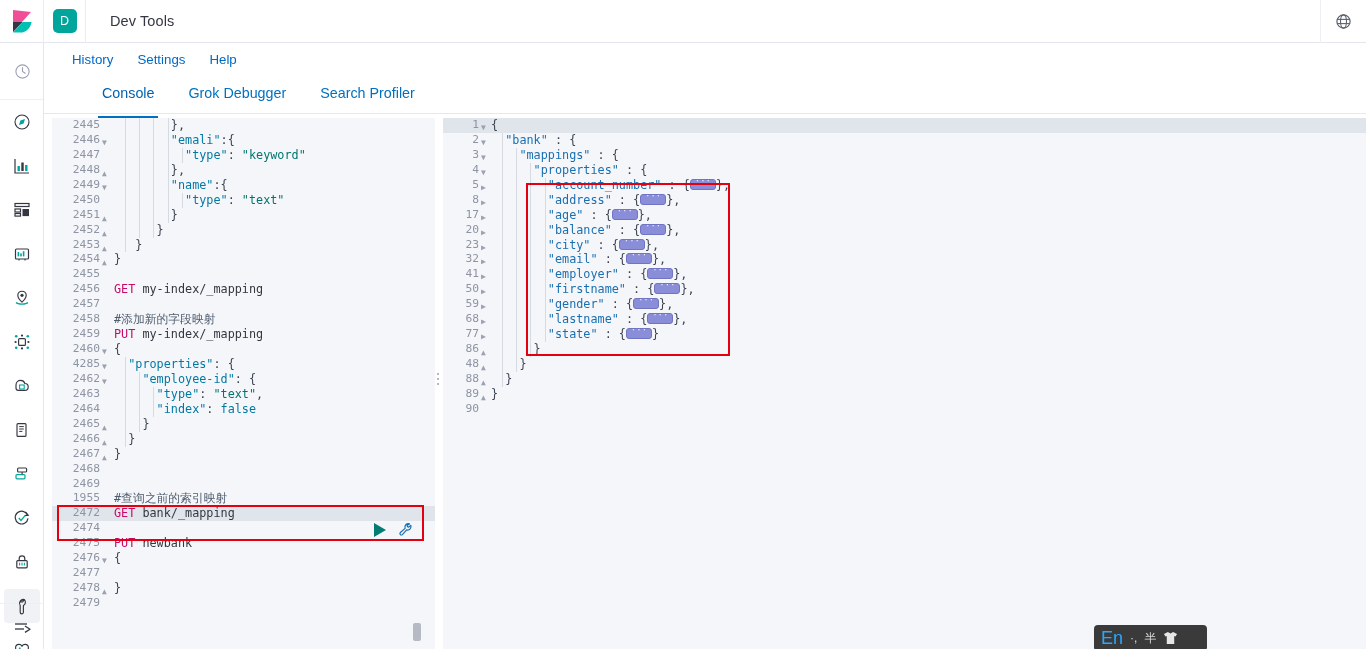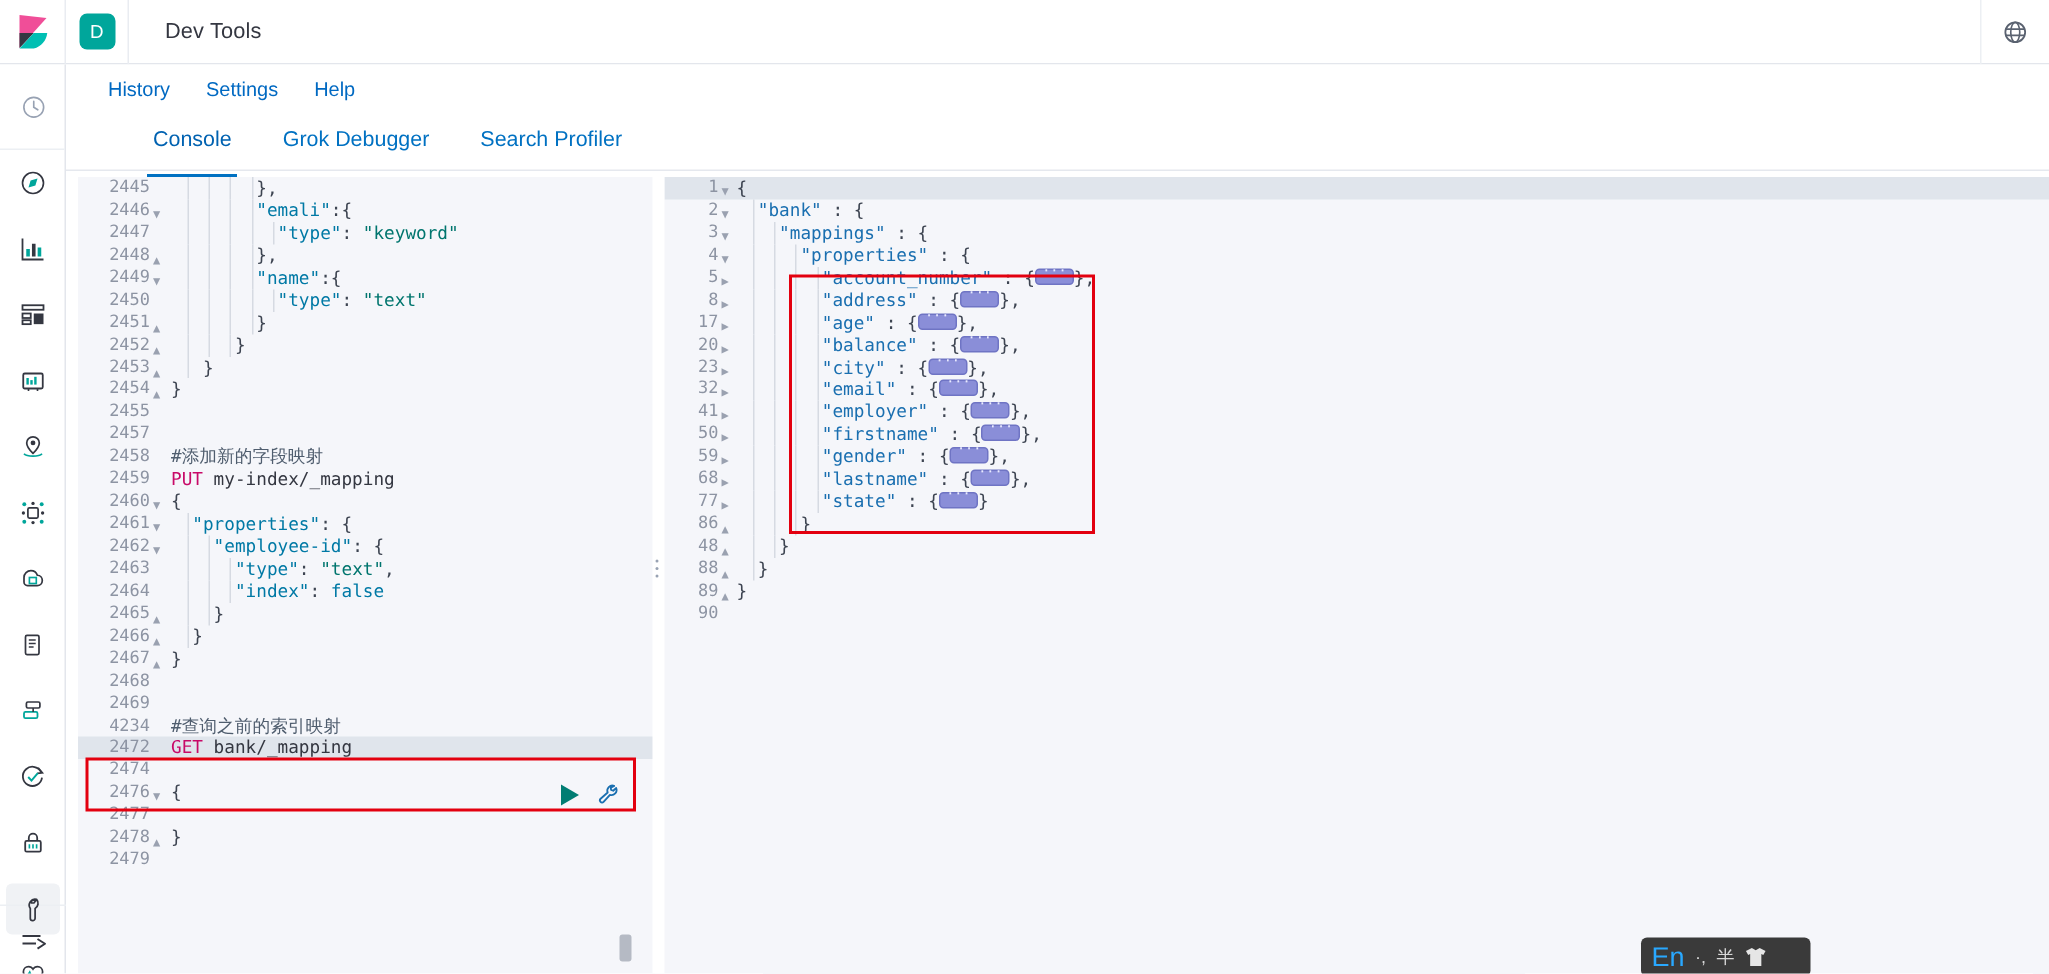"2456" div.row { html: none -> <div><span>2456</span><span><span>GET</span><span> my-index/_mapping</span></span></div> }
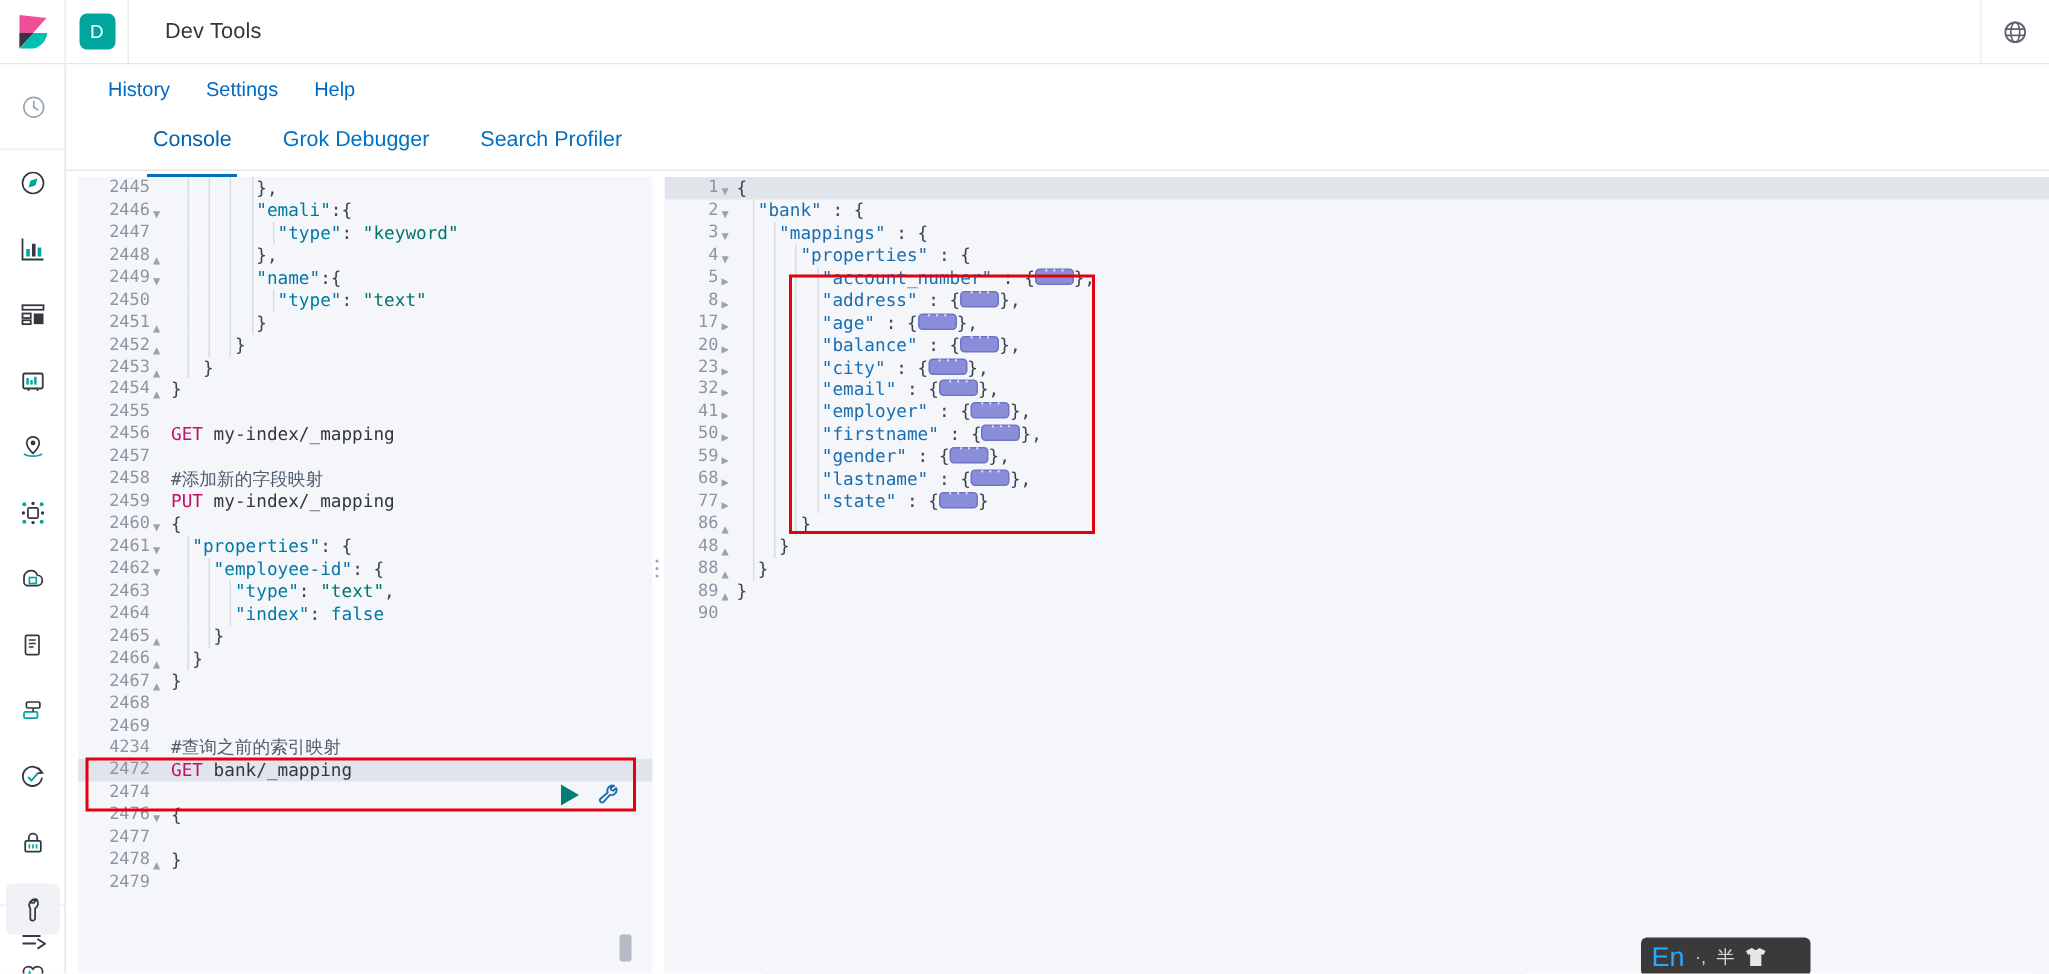"2461" span.gut { text: 2461 -> 4285 }
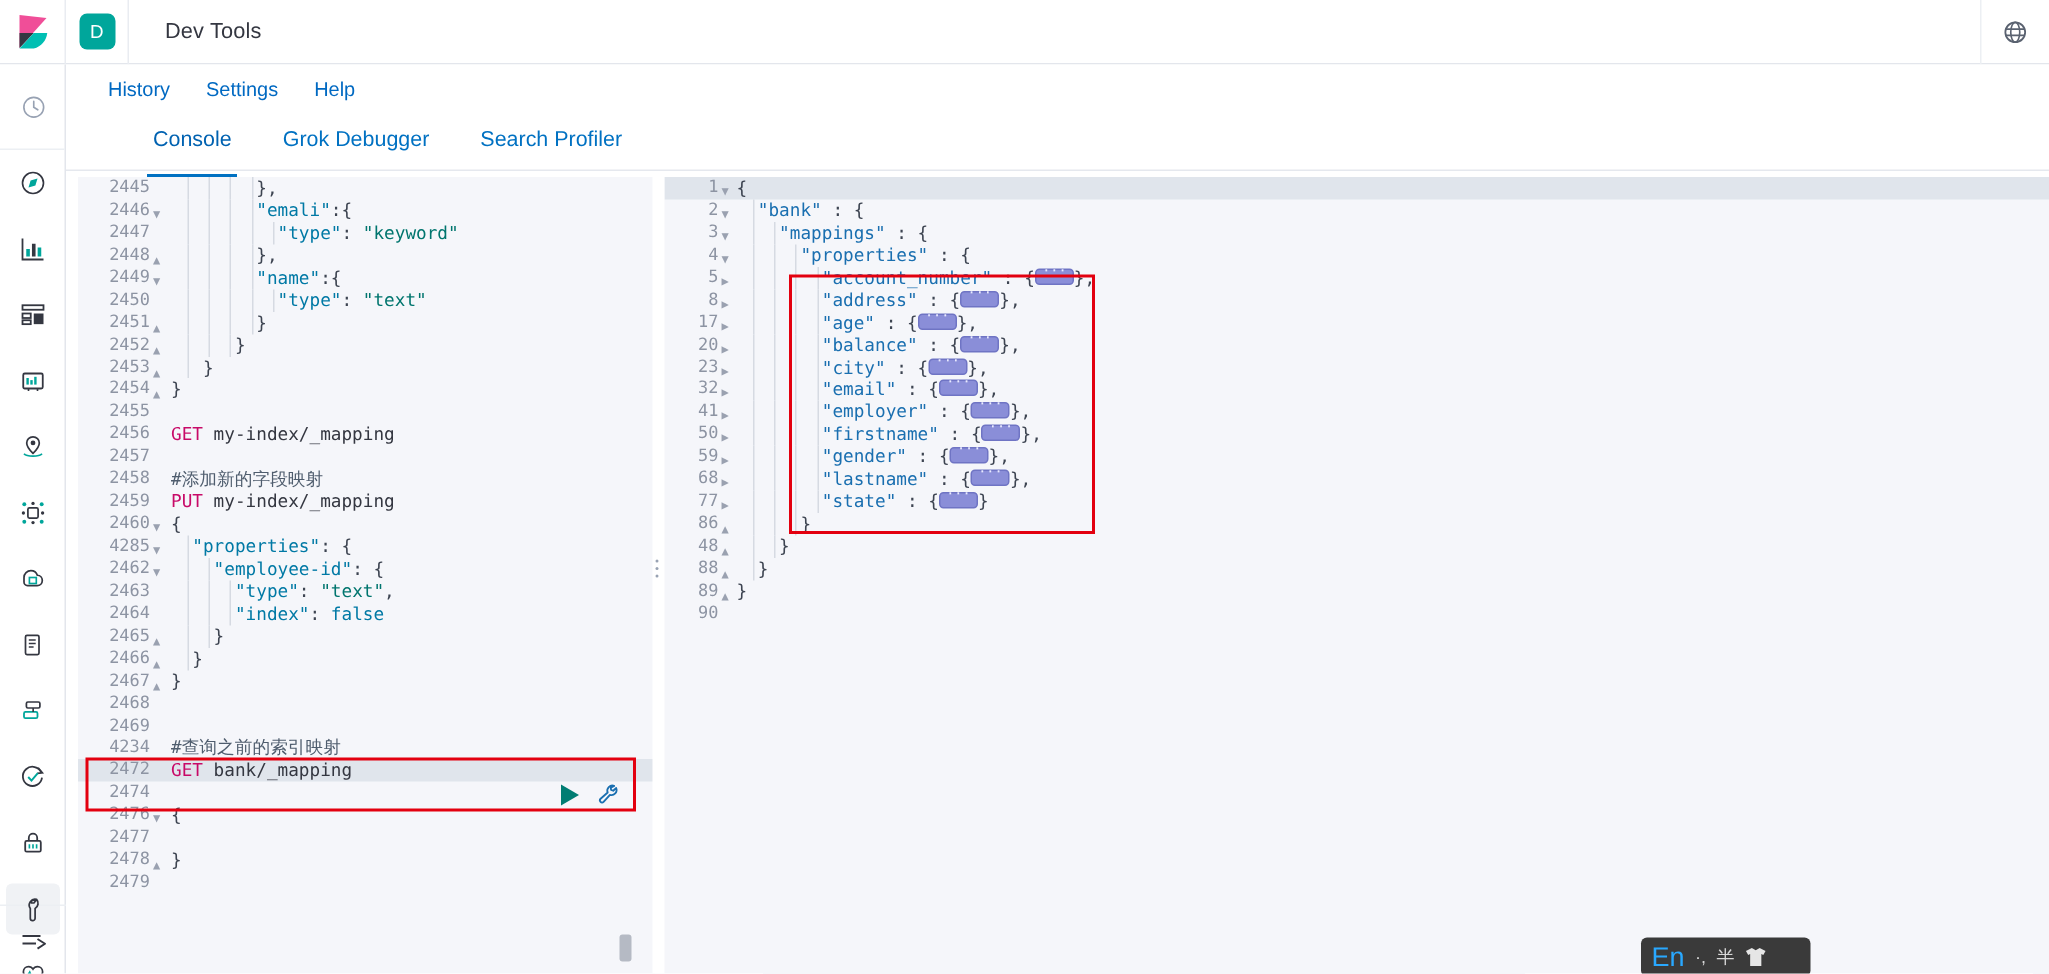"4234" span.gut { text: 4234 -> 1955 }
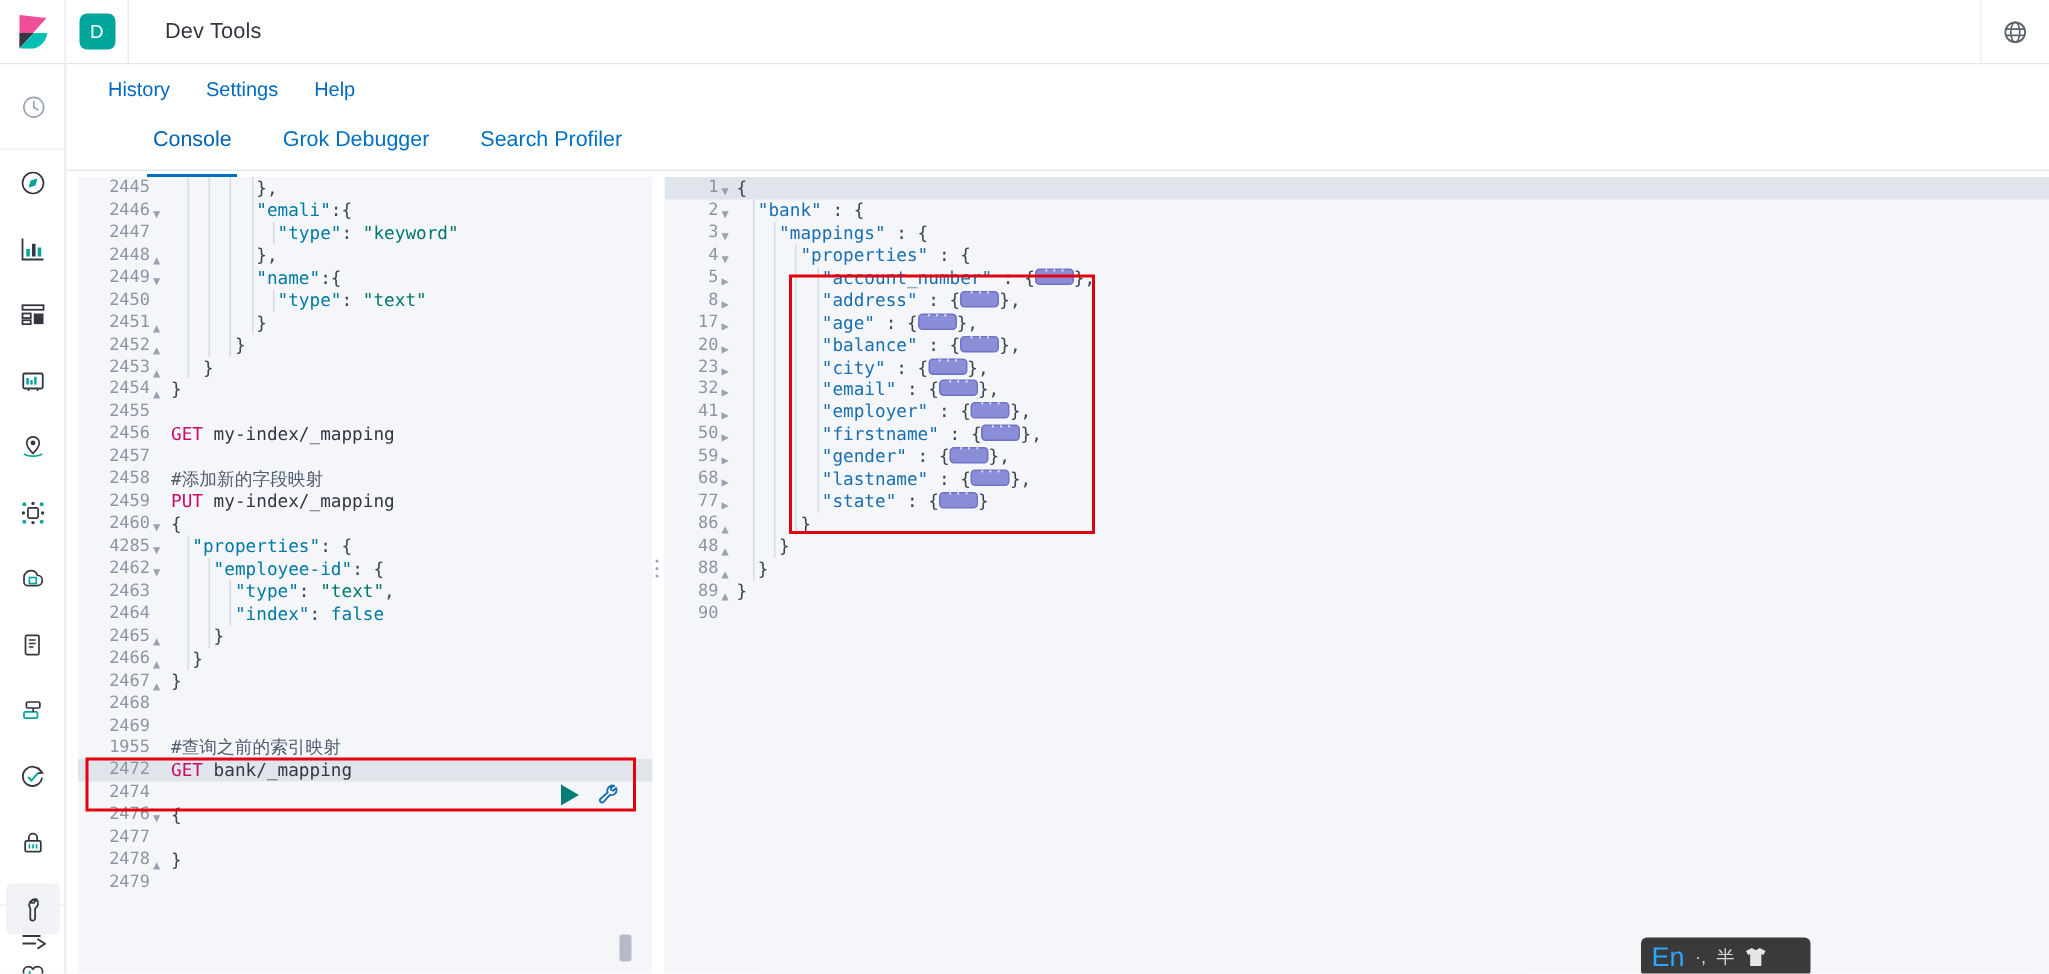"2475" div.row { html: none -> <div><span>2475</span><span><span>PUT</span><span> newbank</span></span></div> }
